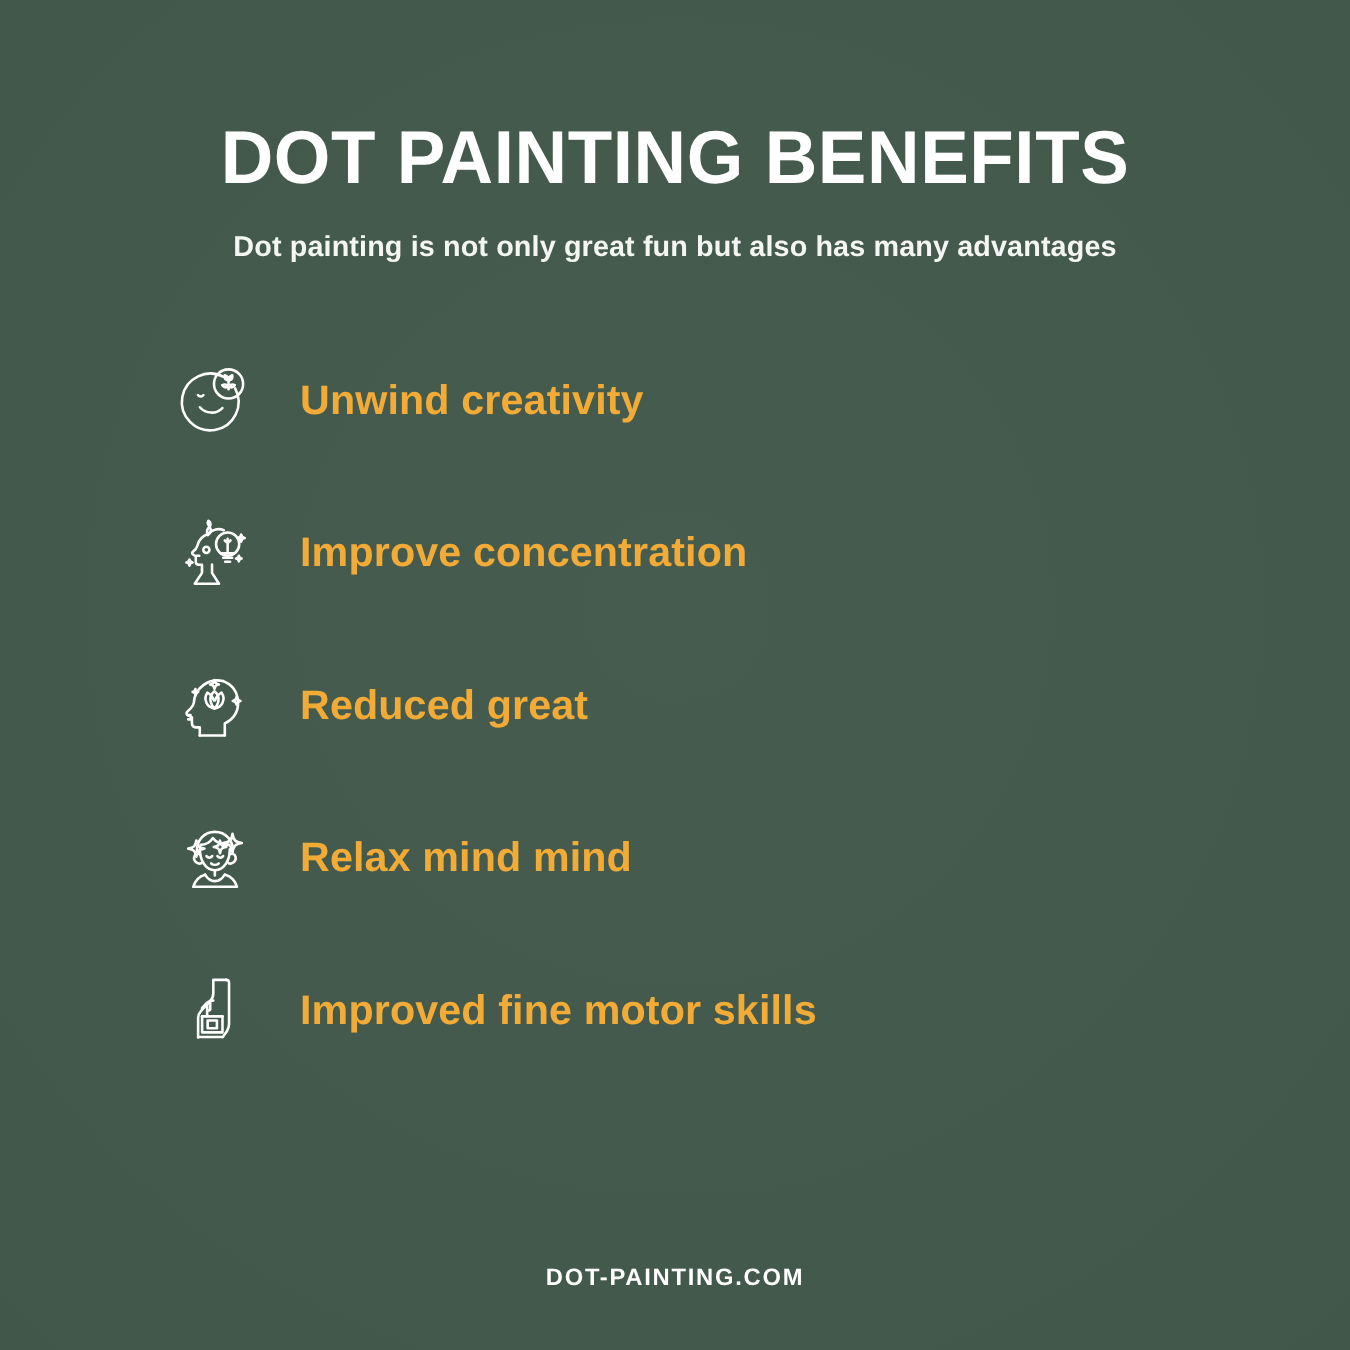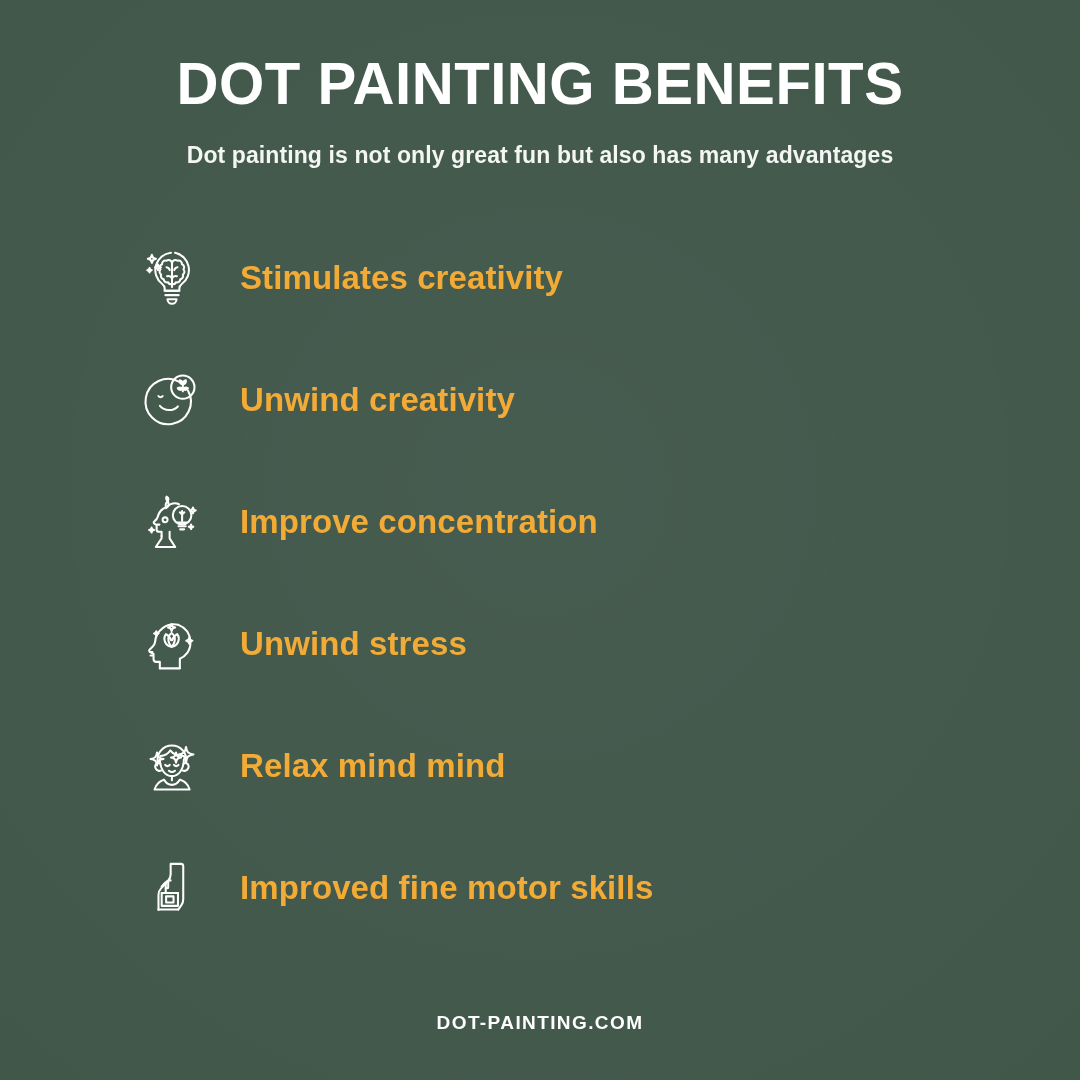"DOT PAINTING BENEFITS" .header { margin-top: none -> 42px }
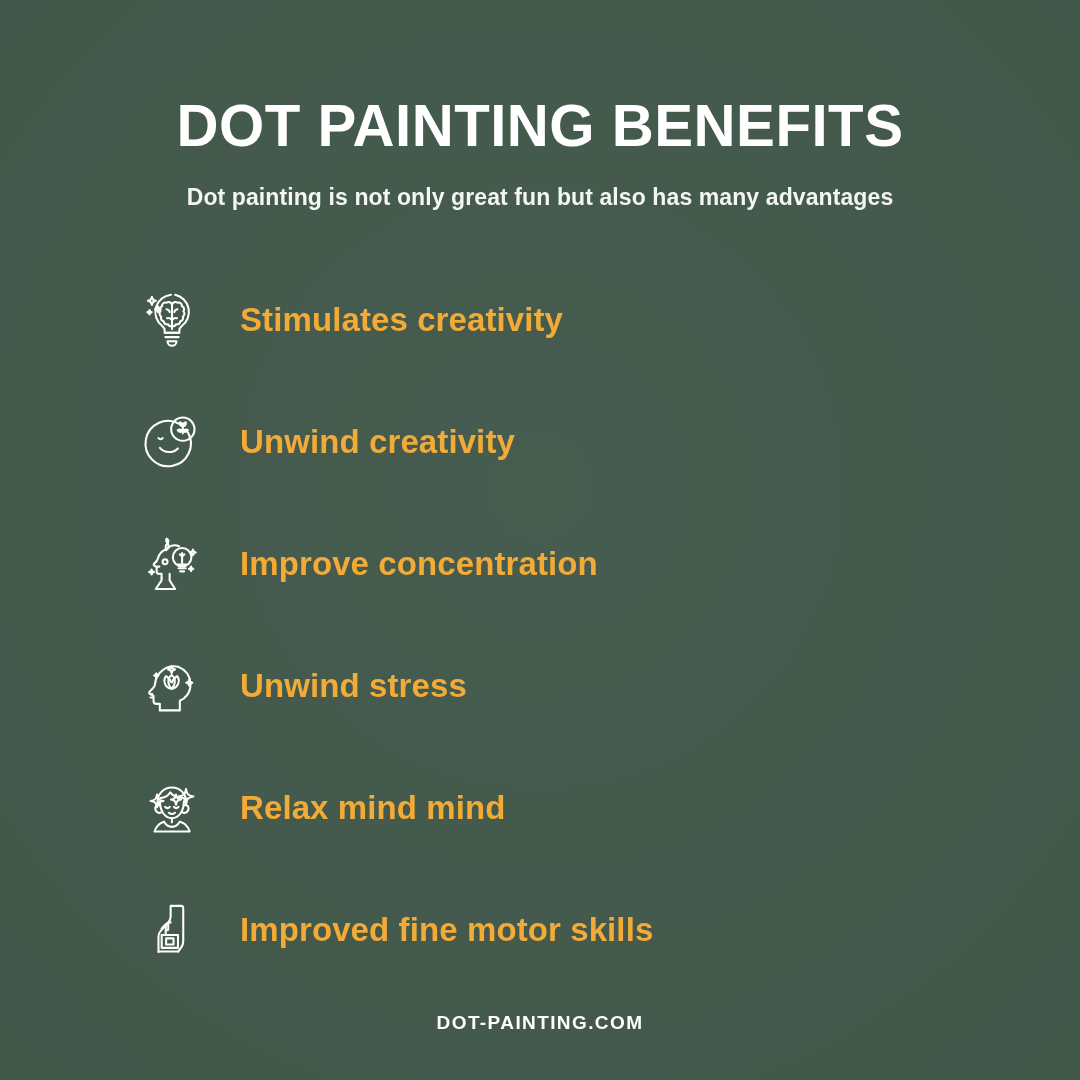"Stimulates creativity" div.benefit-row { html: <div> <span> <svg> <path></path> <path></path> <path></path> <path></path> <path></path> <path></path> <path></path> <path></path> <path></path> <path></path> <path></path> </svg> </span> <span>Stimulates creativity</span> </div> -> none }
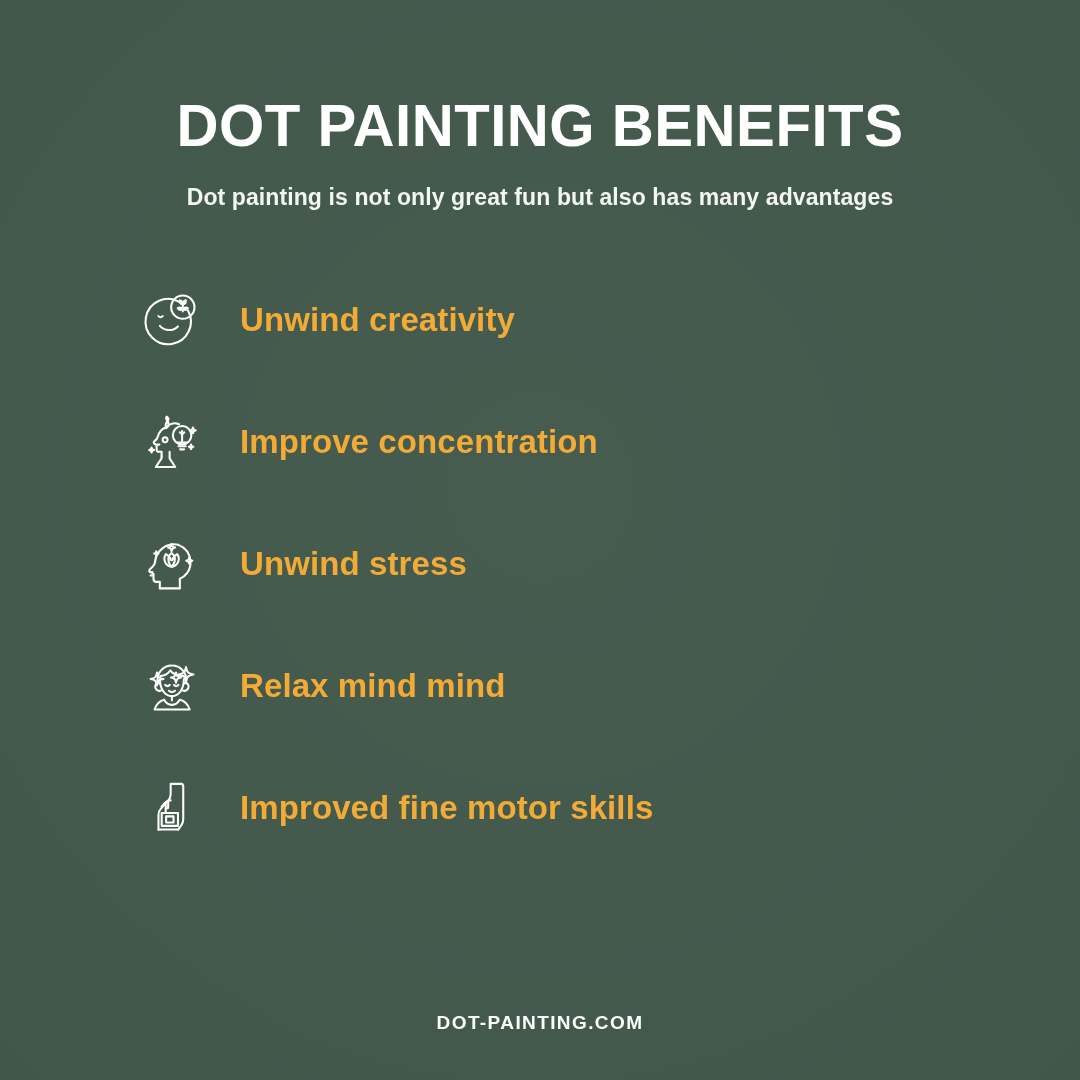"Unwind stress" span.benefit-label { text: Unwind stress -> Reduced great }
